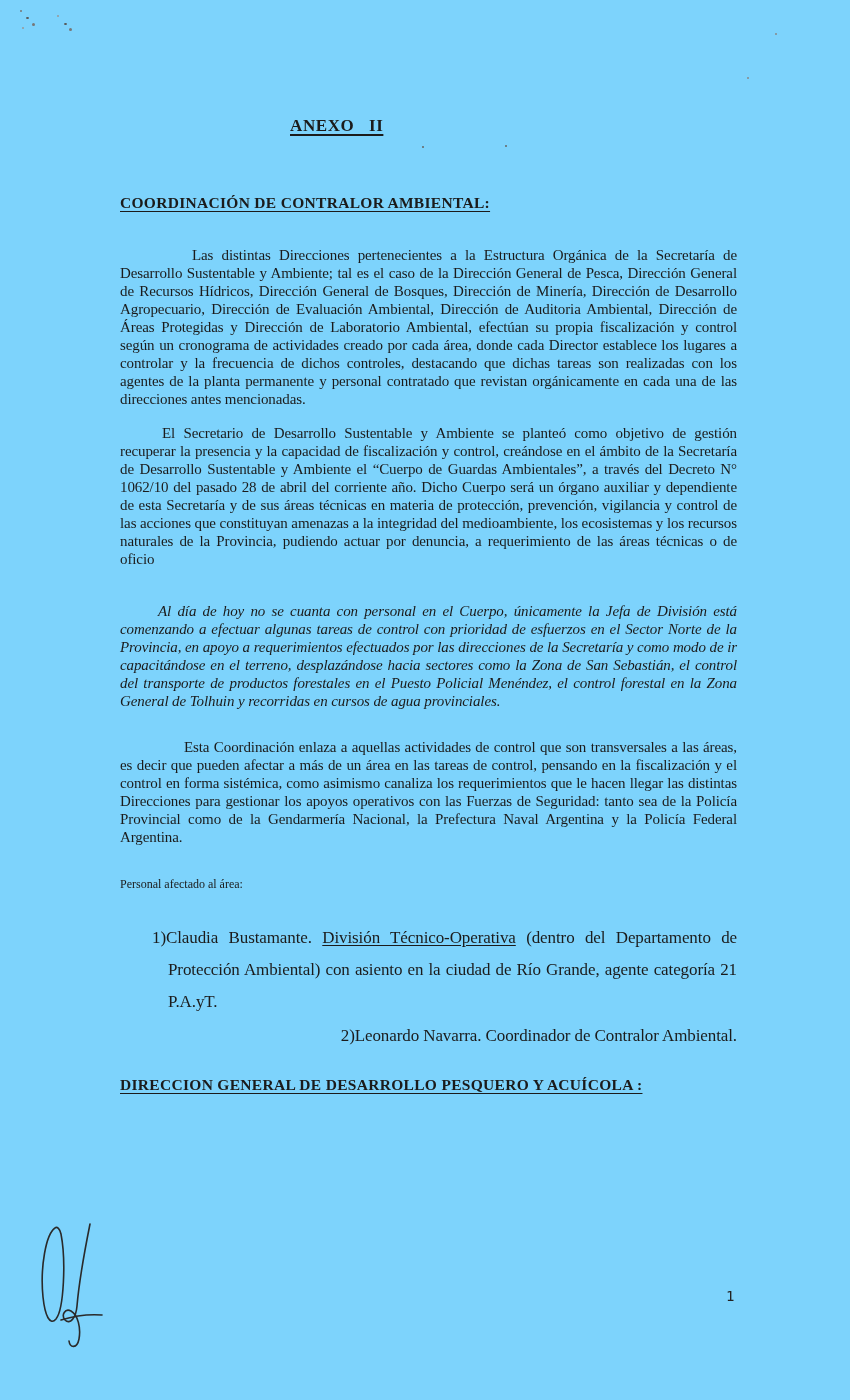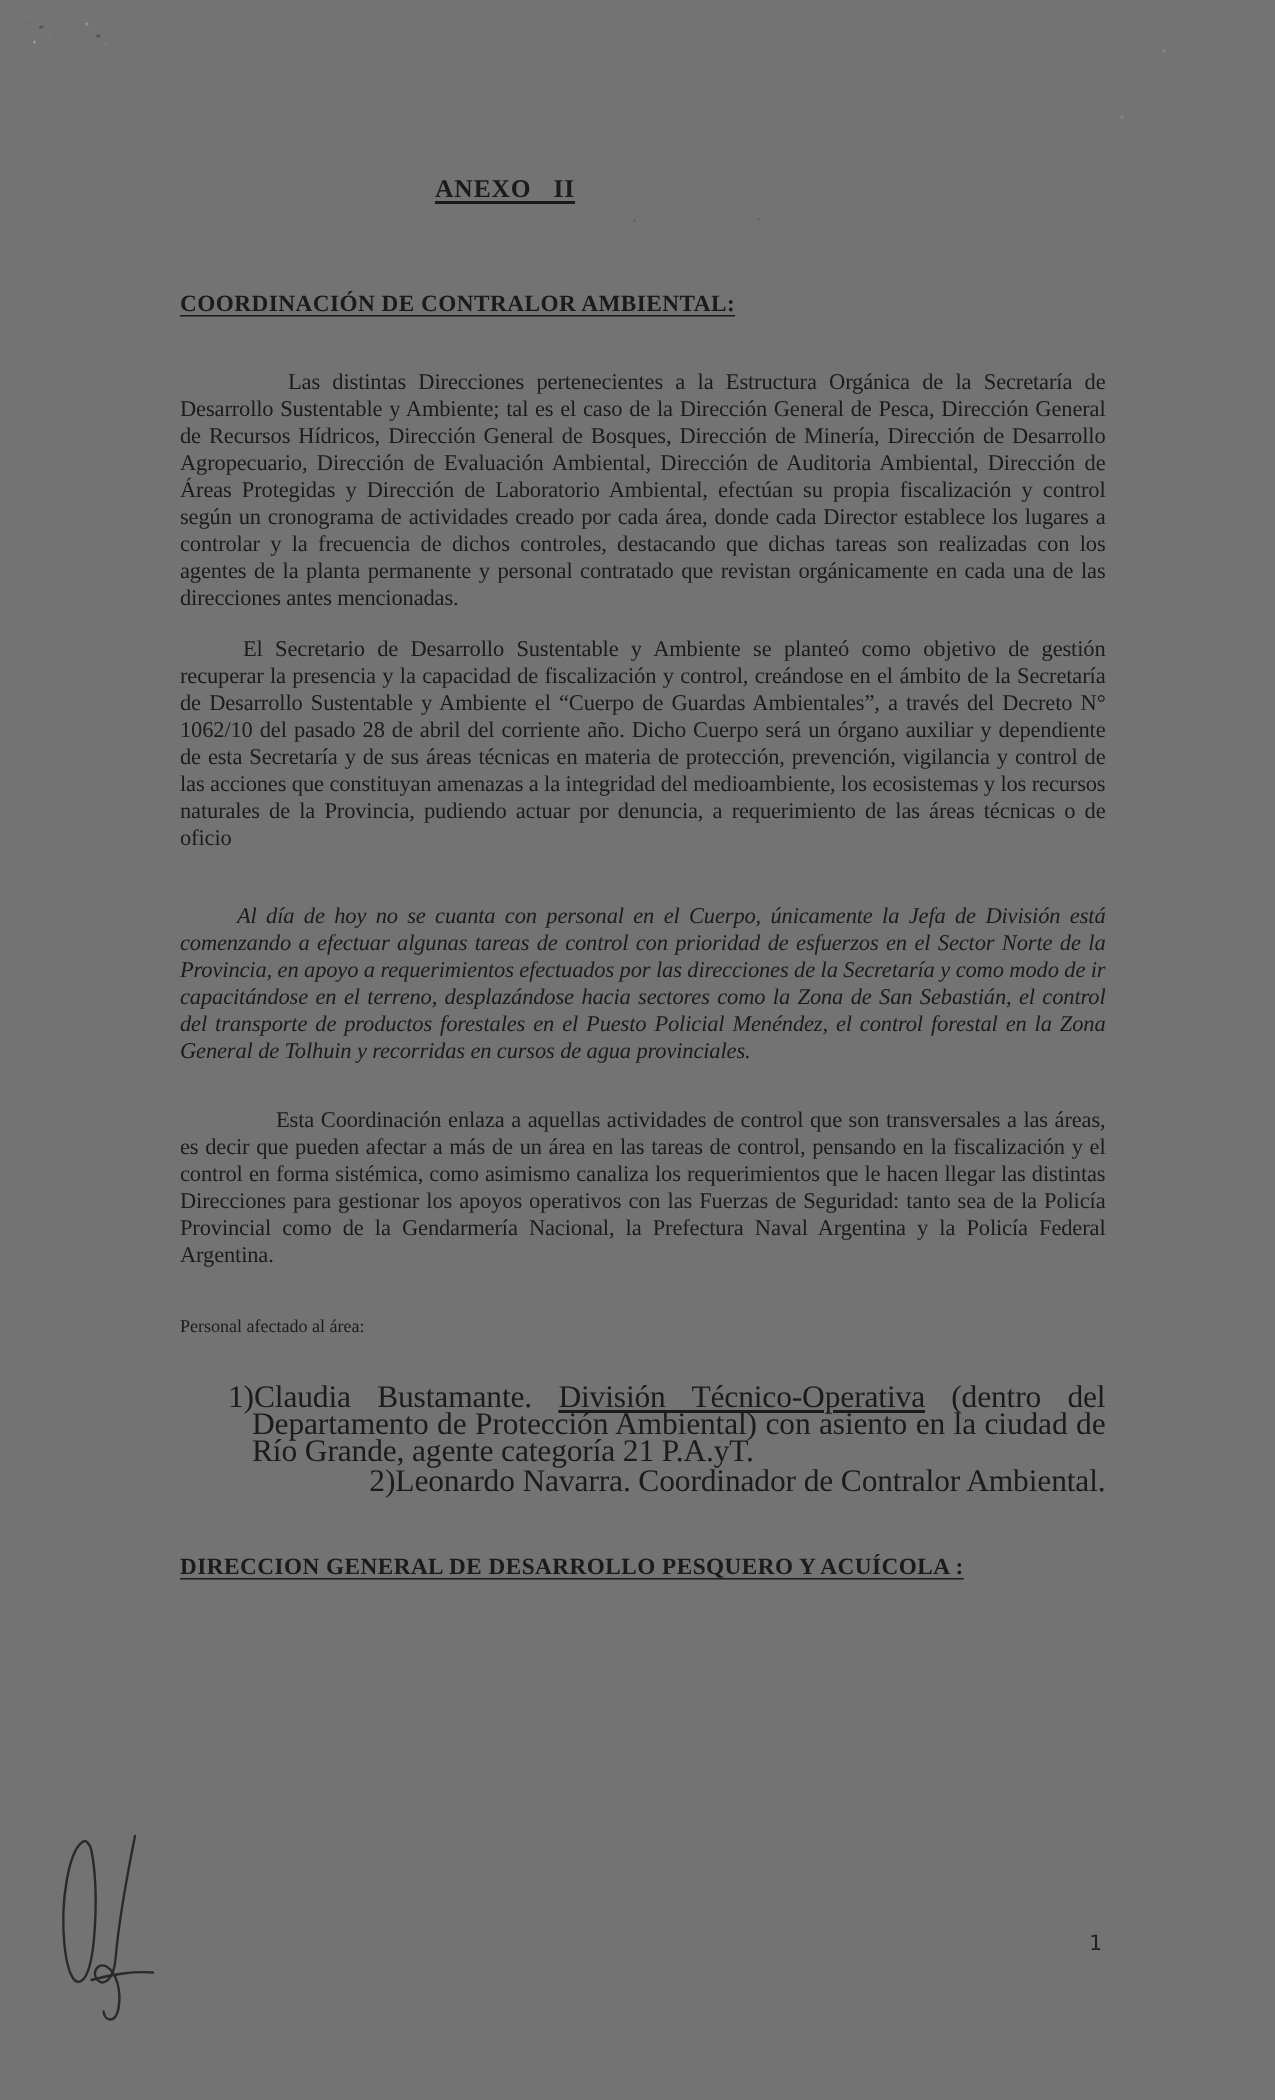"ANEXO II" .page { background: #737373 -> #7dd3fc }
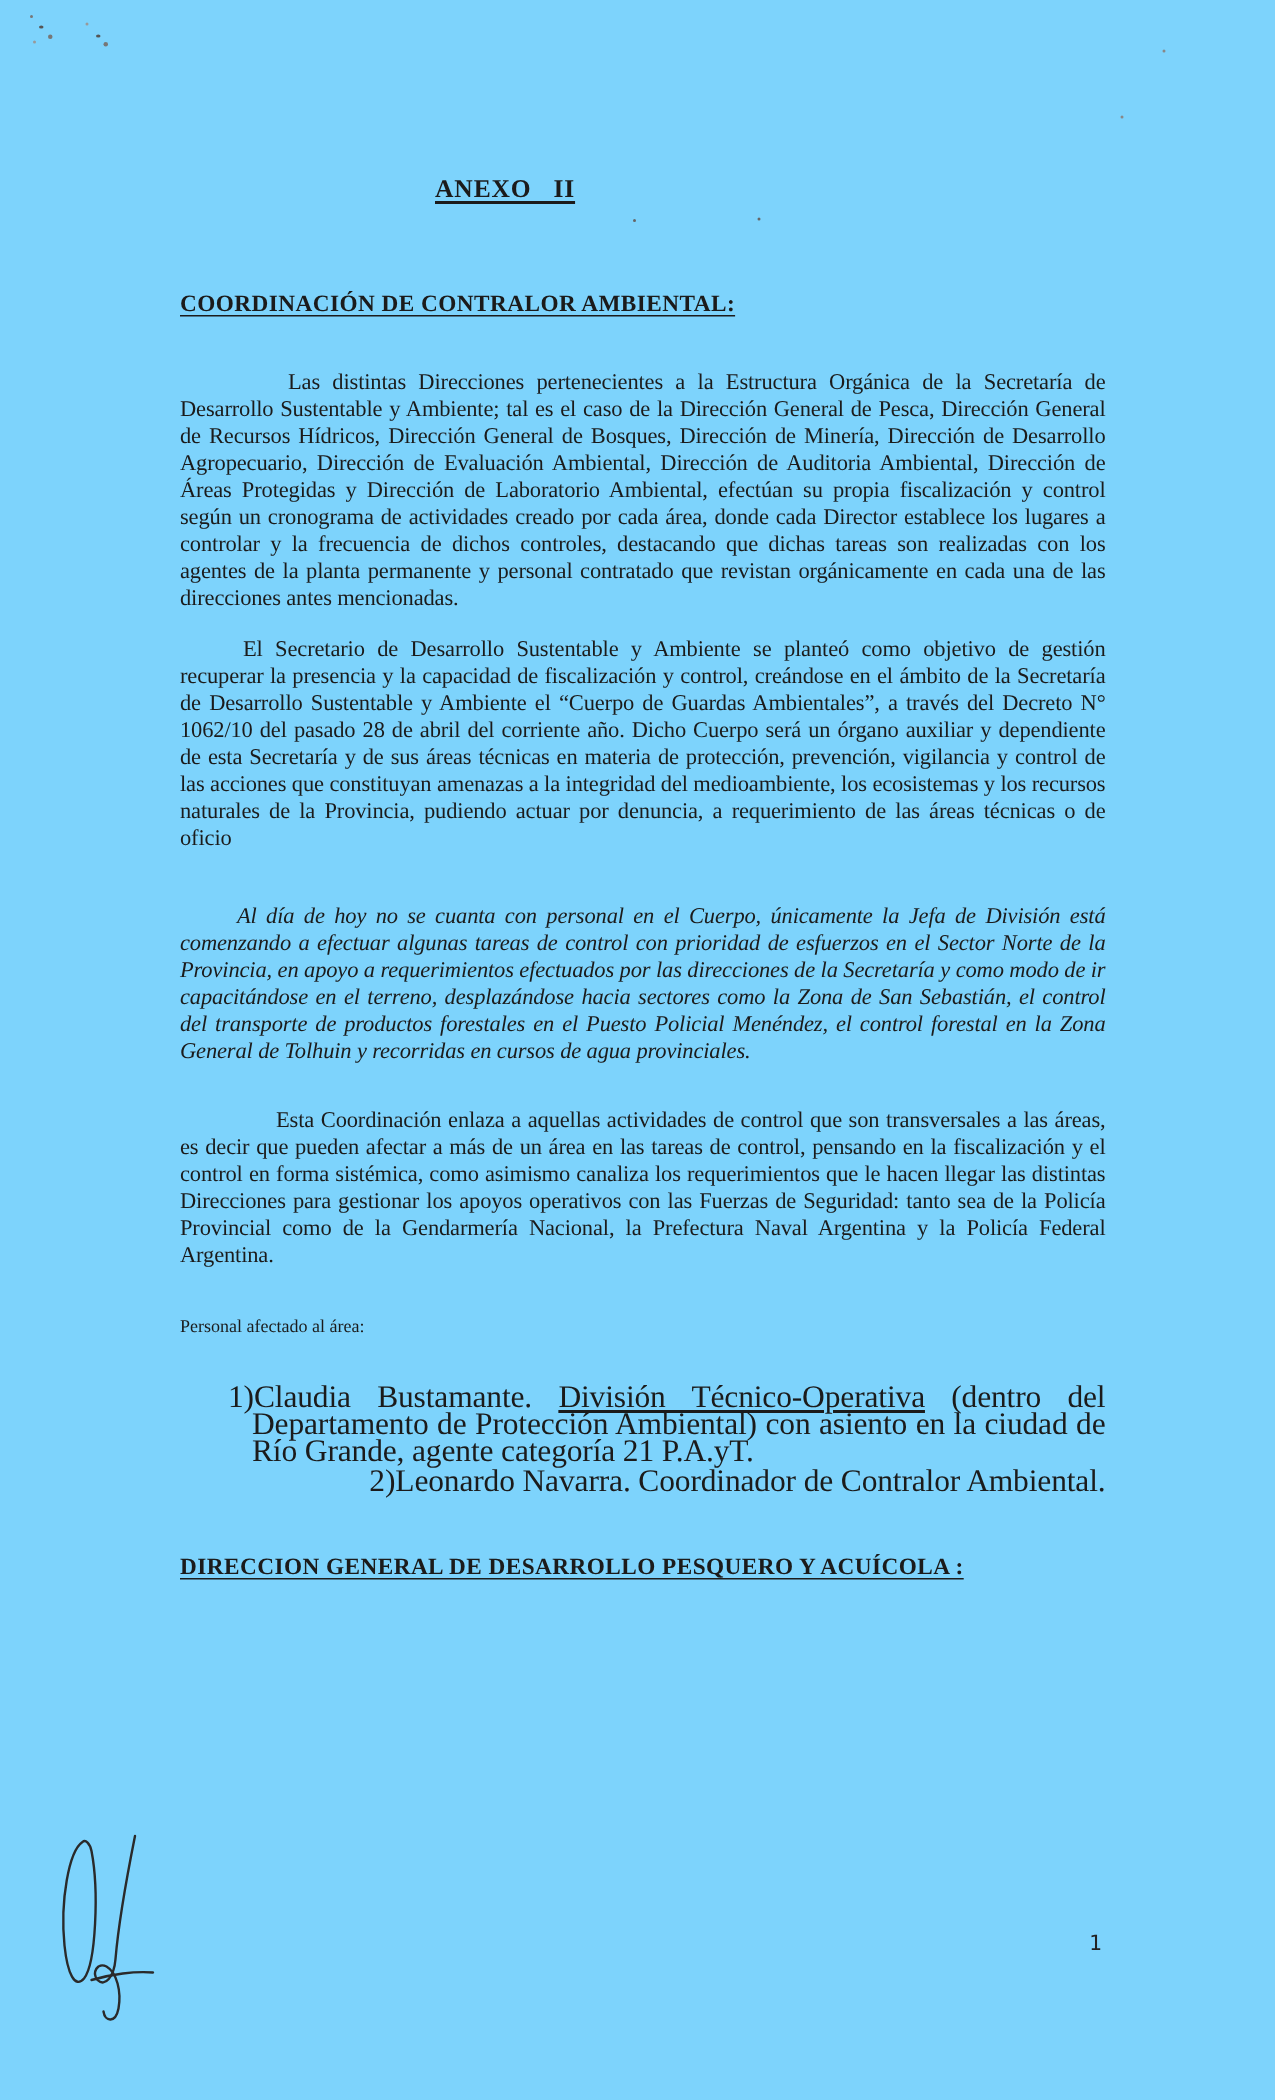"1)Claudia Bustamante. División" .personnel-item { font-size: 21px -> 17px; line-height: 18px -> 32px }
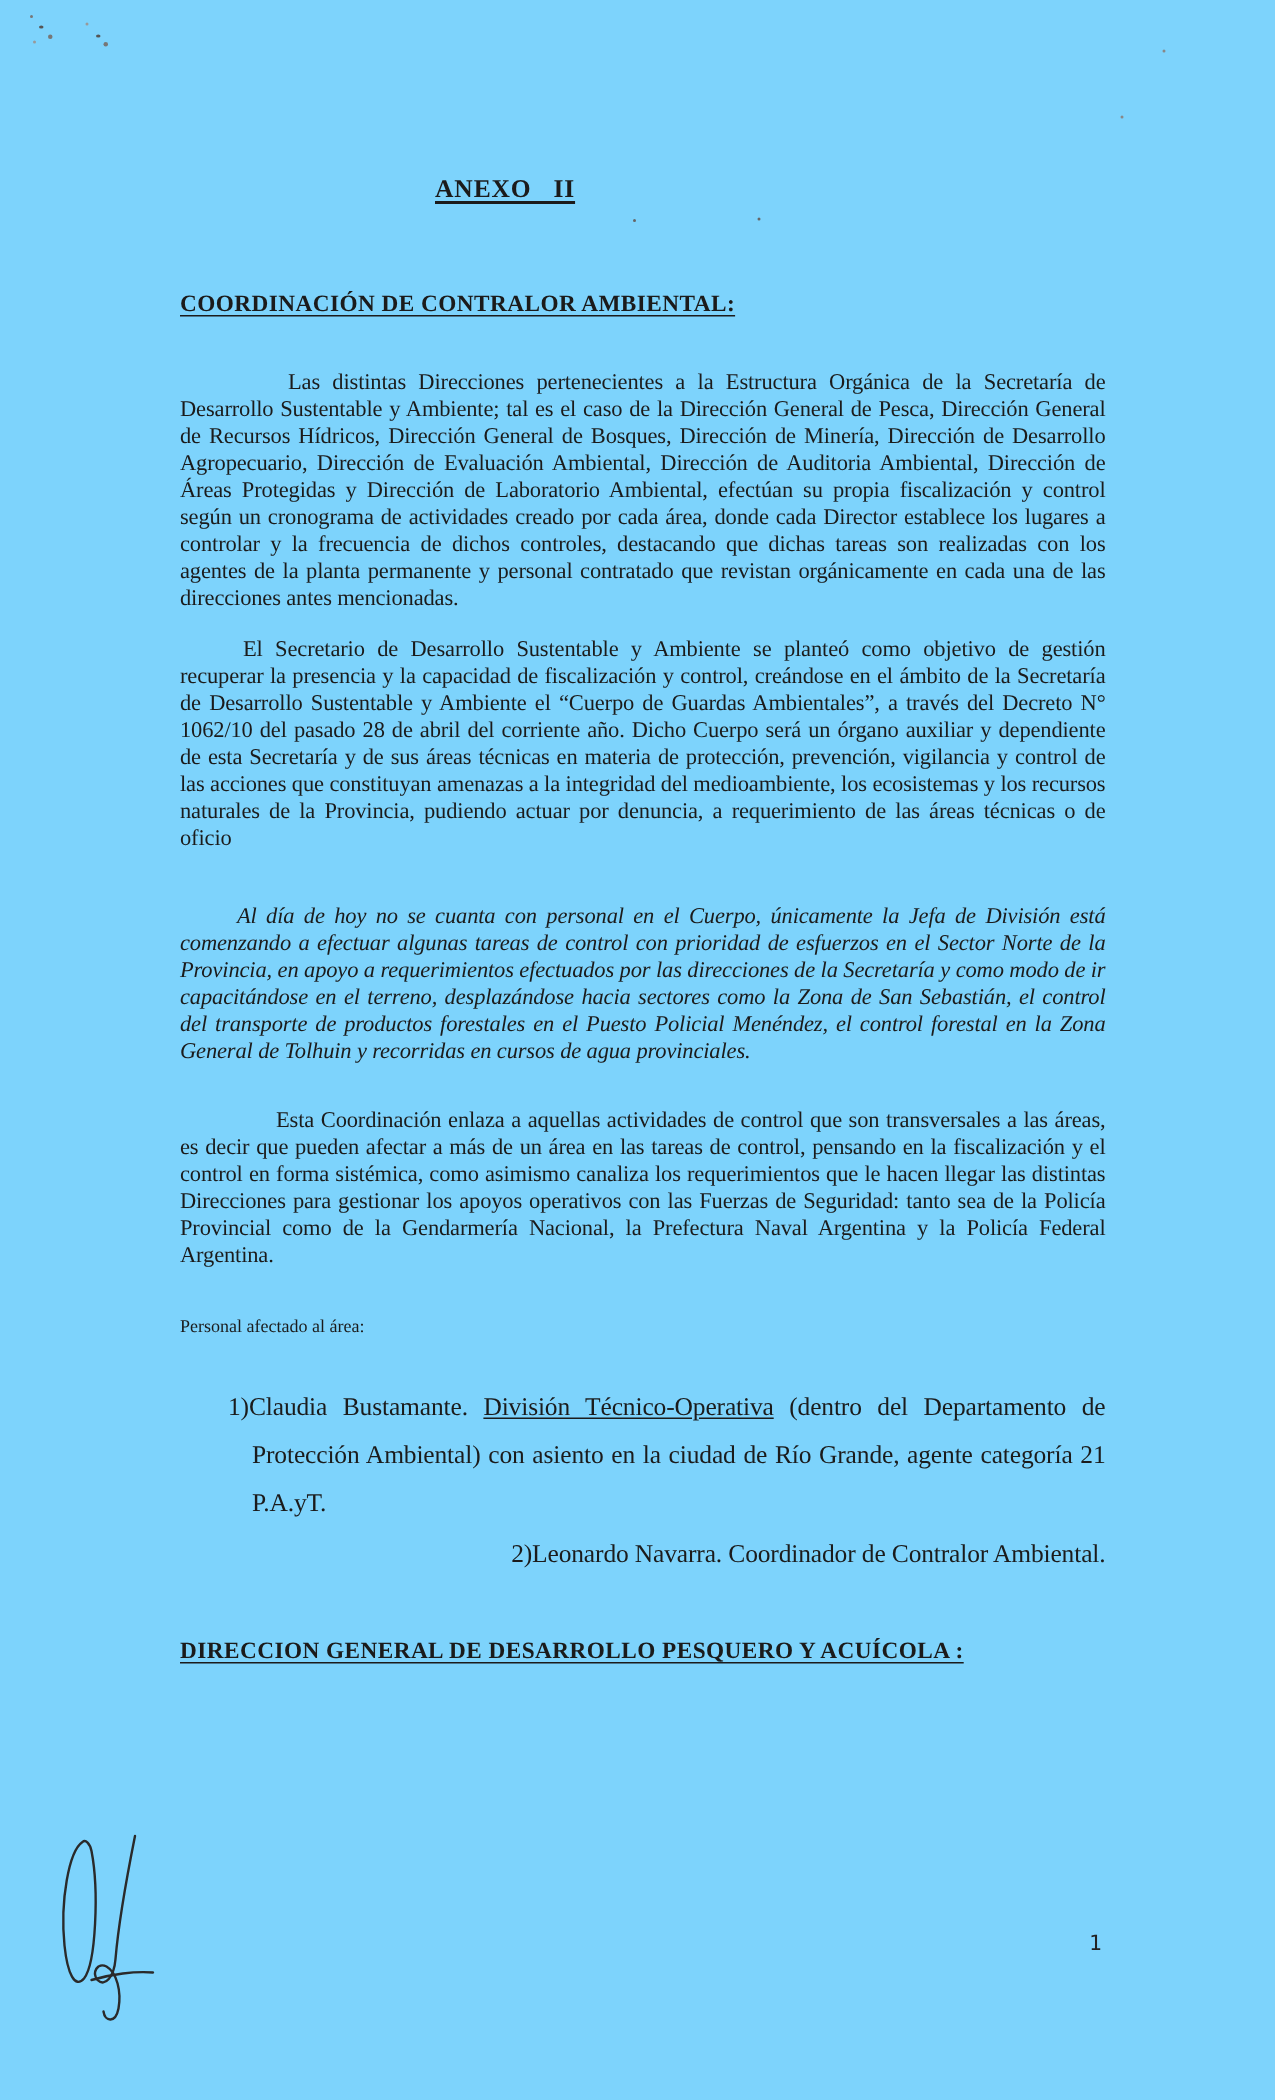"DIRECCION GENERAL DE DESARROLLO PESQUERO" .h-next { margin-top: 40px -> 24px }
